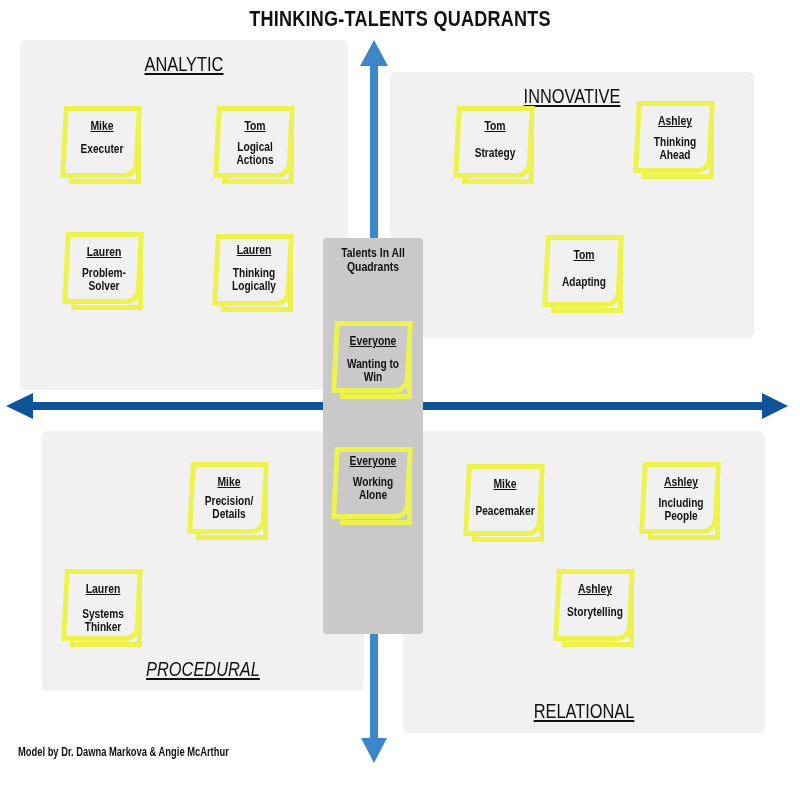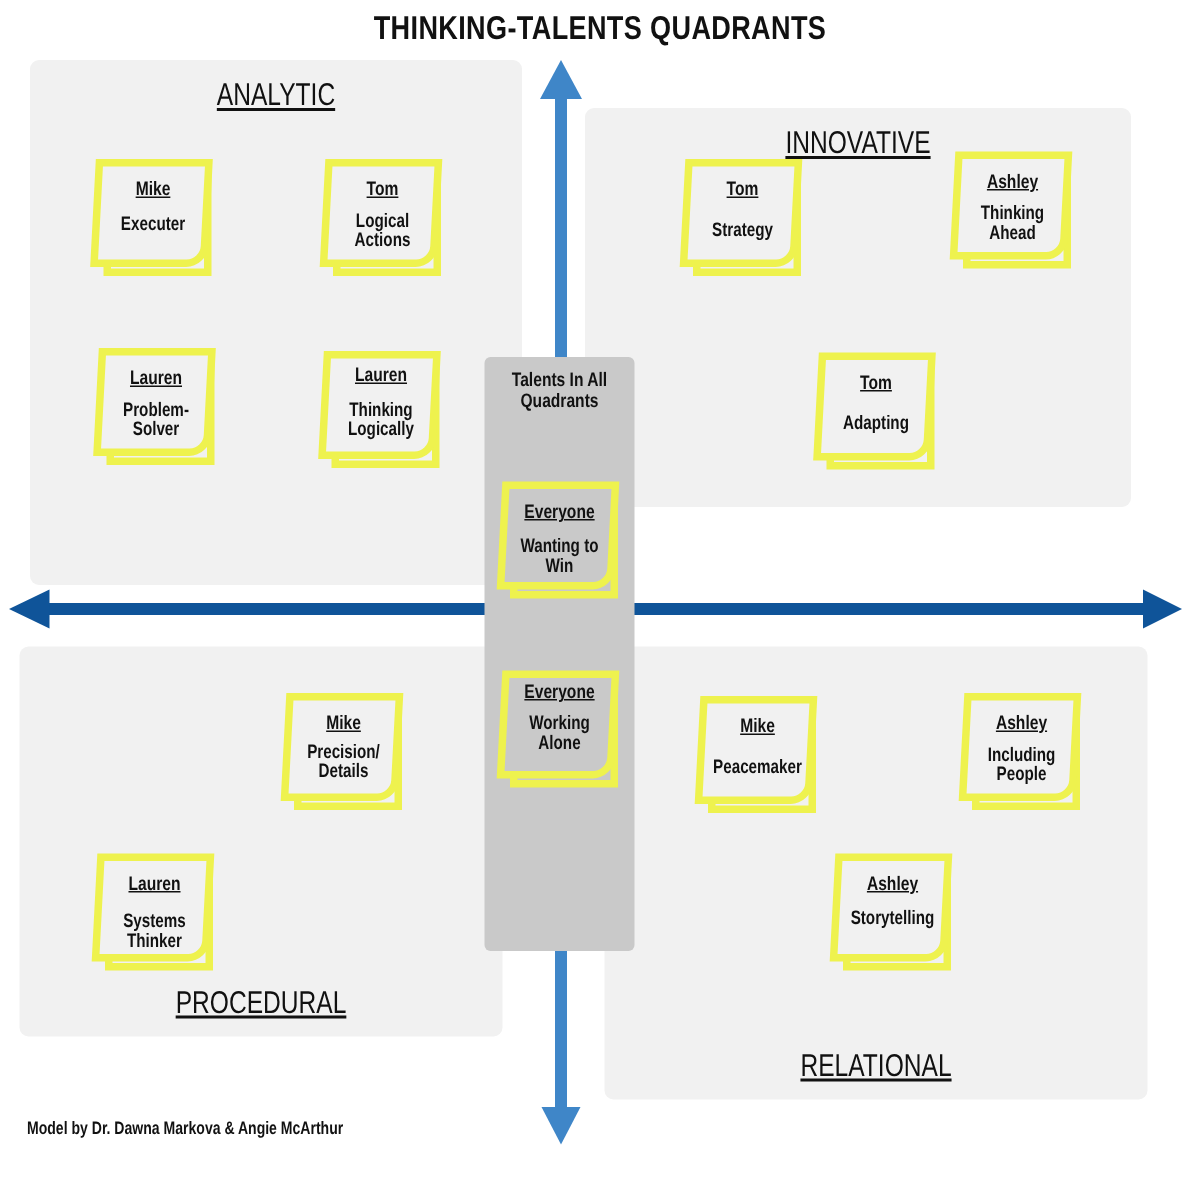"PROCEDURAL" div.quad { font-style: none -> italic; left: 13px -> 42px }
